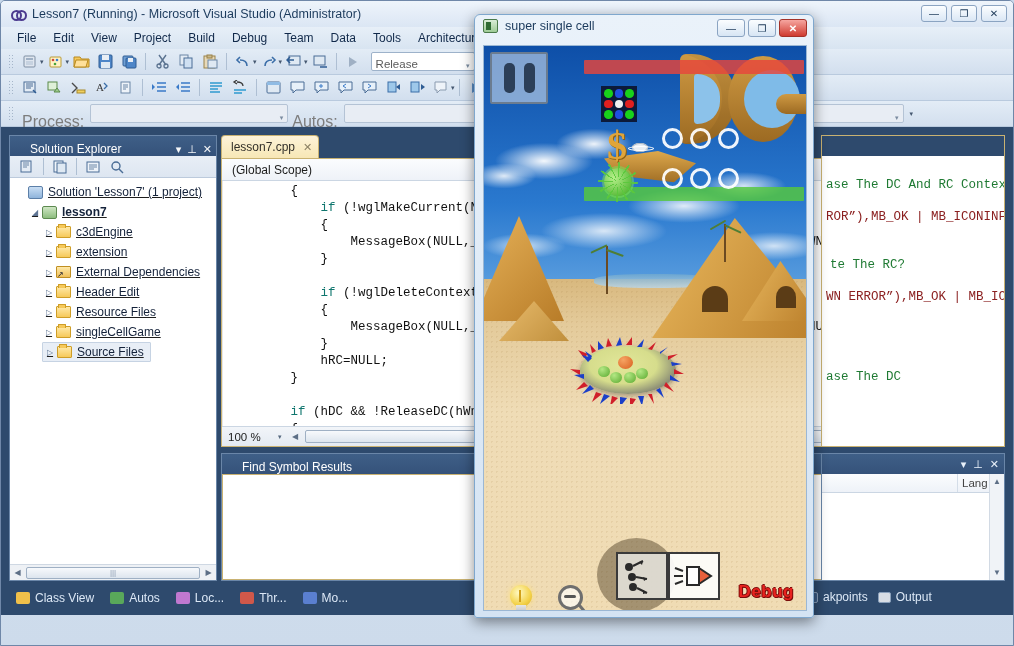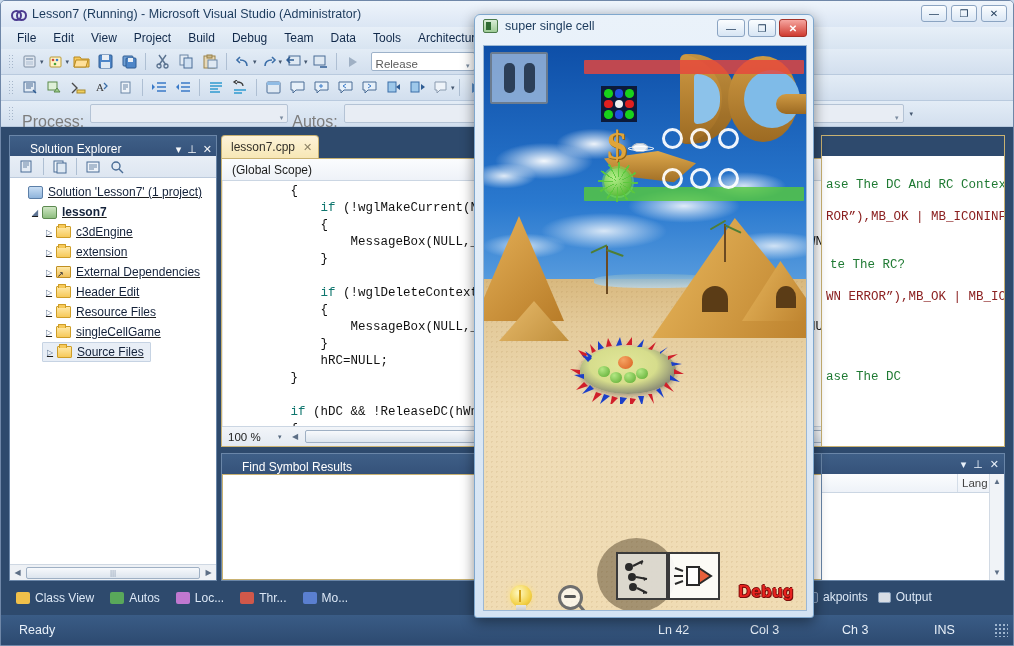"Ready" div.statusbar { html: <div> <span>Ready</span> <span></span> <span>Ln 42</span> <span>Col 3</span> <span>Ch 3</span> <span>INS</span> <span></span> </div> -> none }
